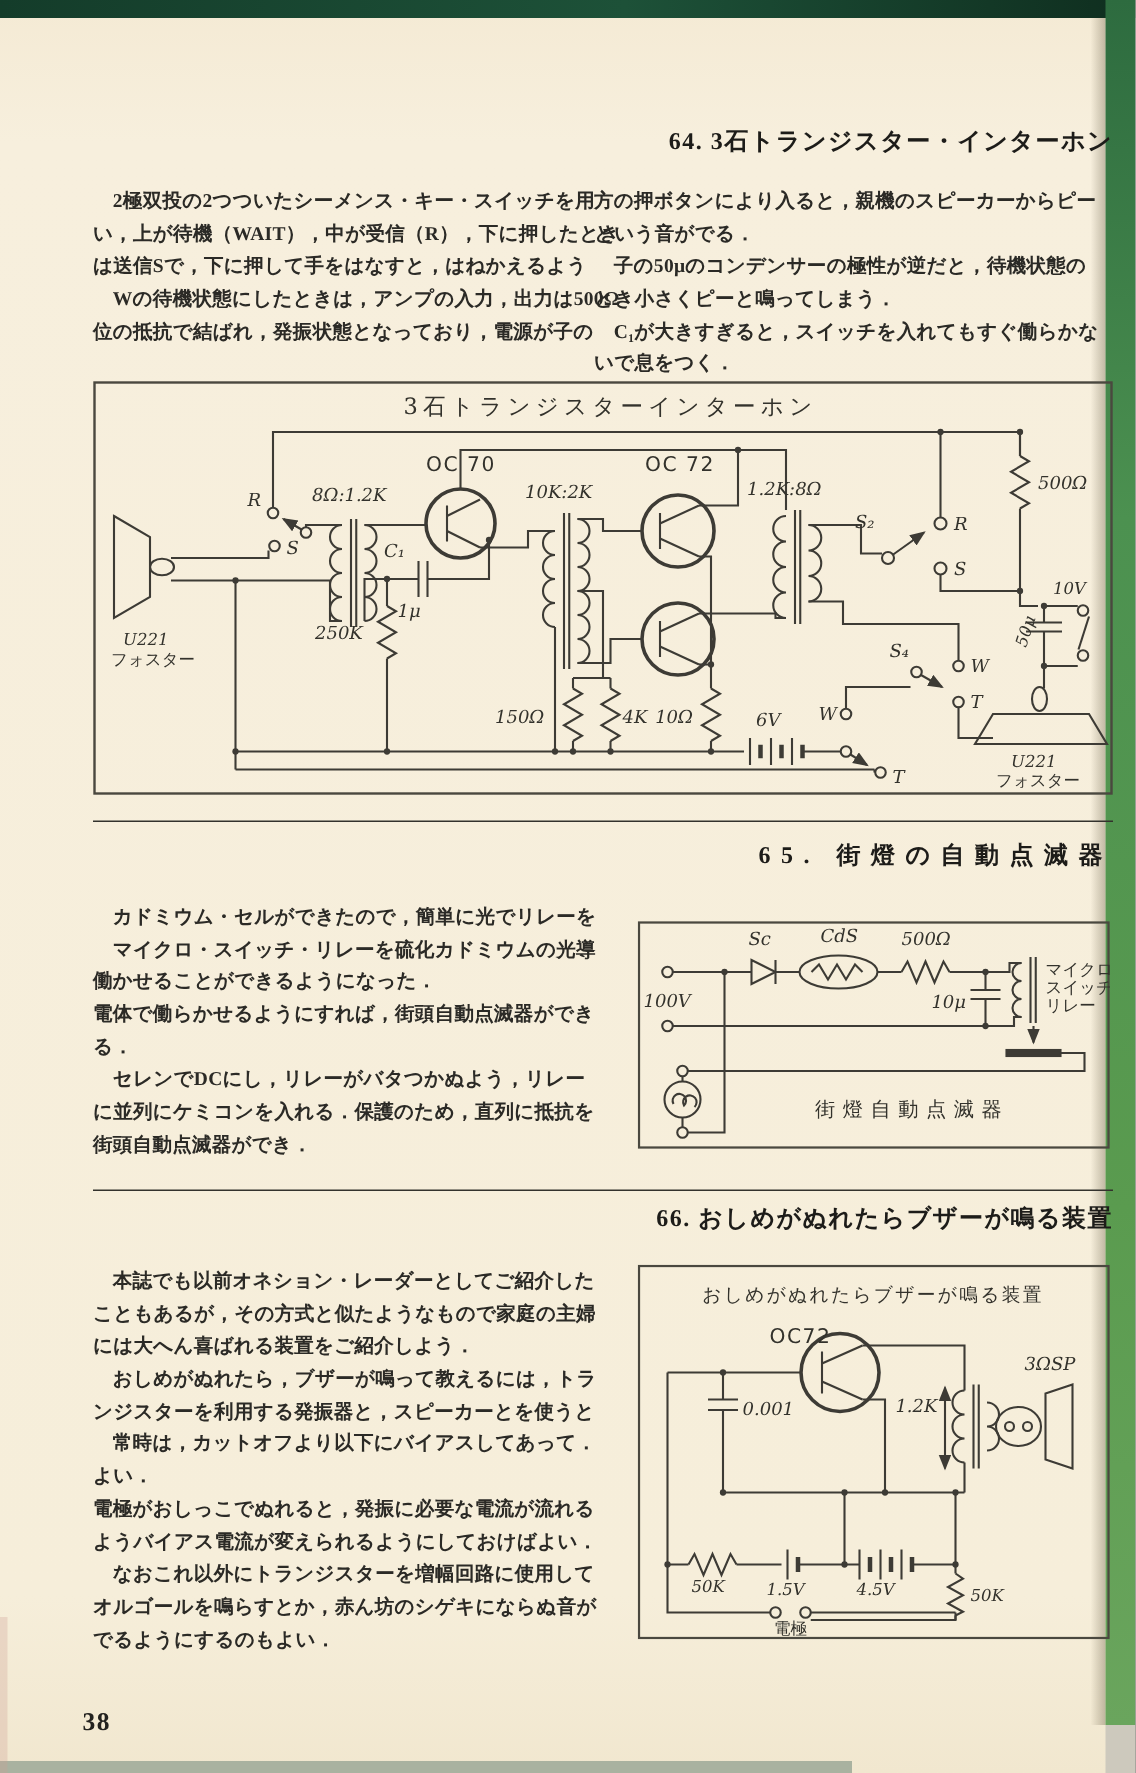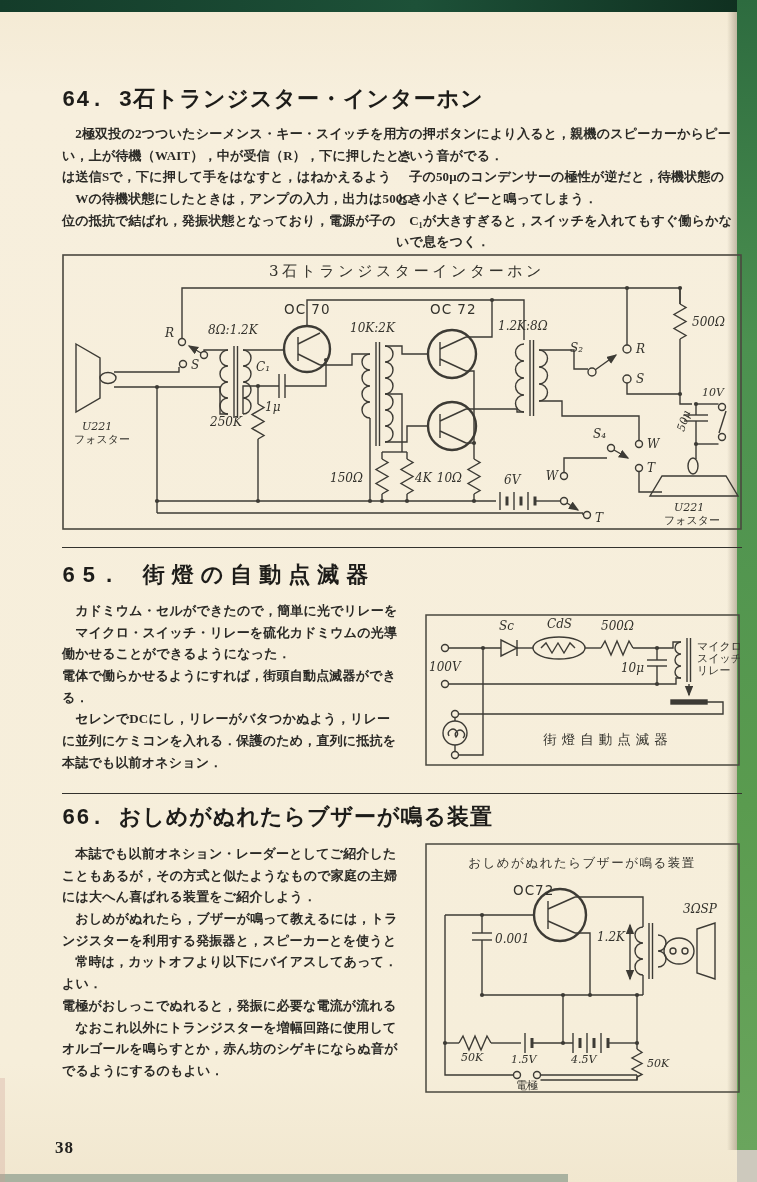"64. 3石トランジスター・インターホン" .sec-title { font-family: Liberation Mono, monospace -> none; font-size: 22px -> 16px; text-align: left -> right }
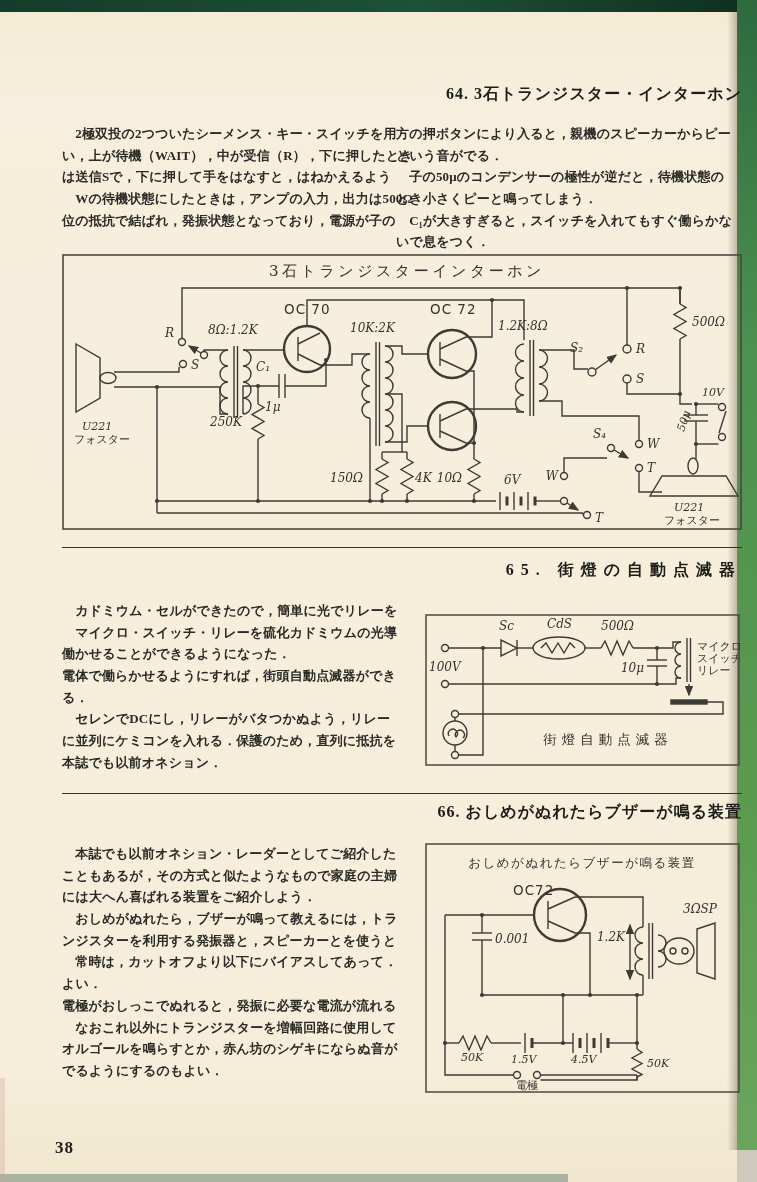"本誌でも以前オネション．" div.tline { text: 本誌でも以前オネション -> 街頭自動点滅器ができ }
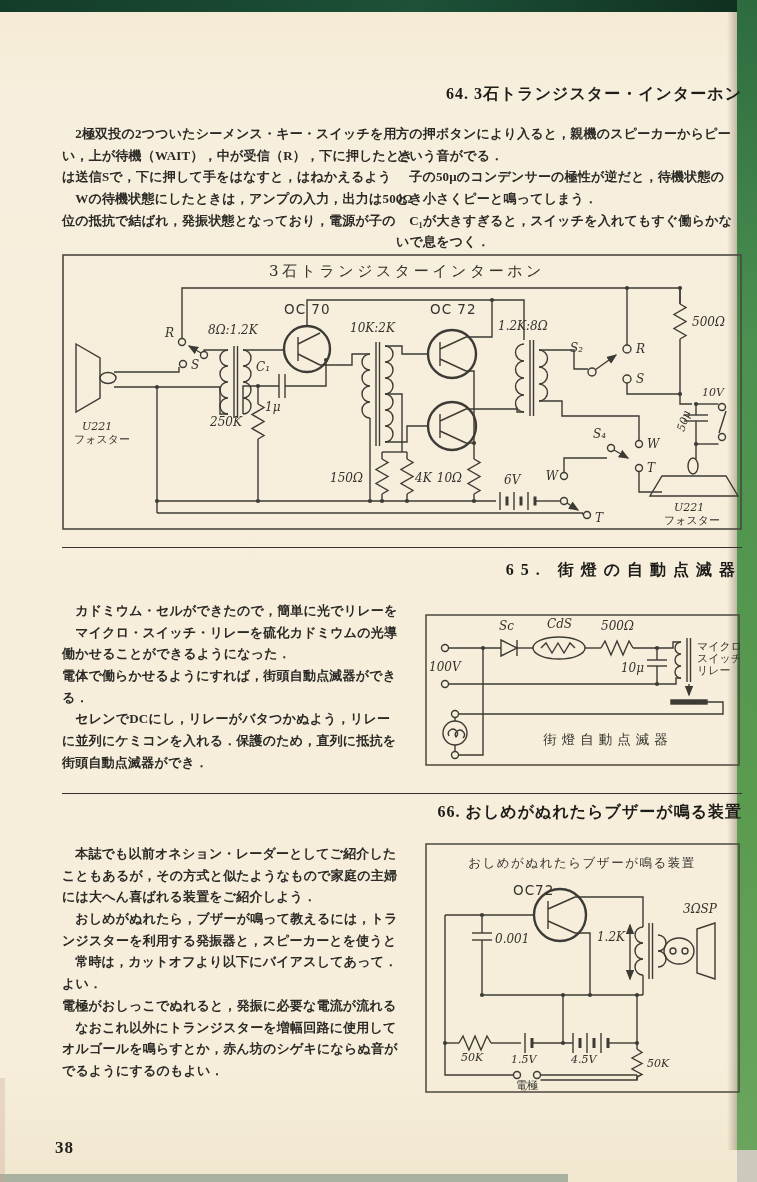"ようバイアス電流が変えられるようにしておけばよい．" div.tline { html: none -> <div>ようバイアス電流が変えられるようにしておけばよい．</div> }
